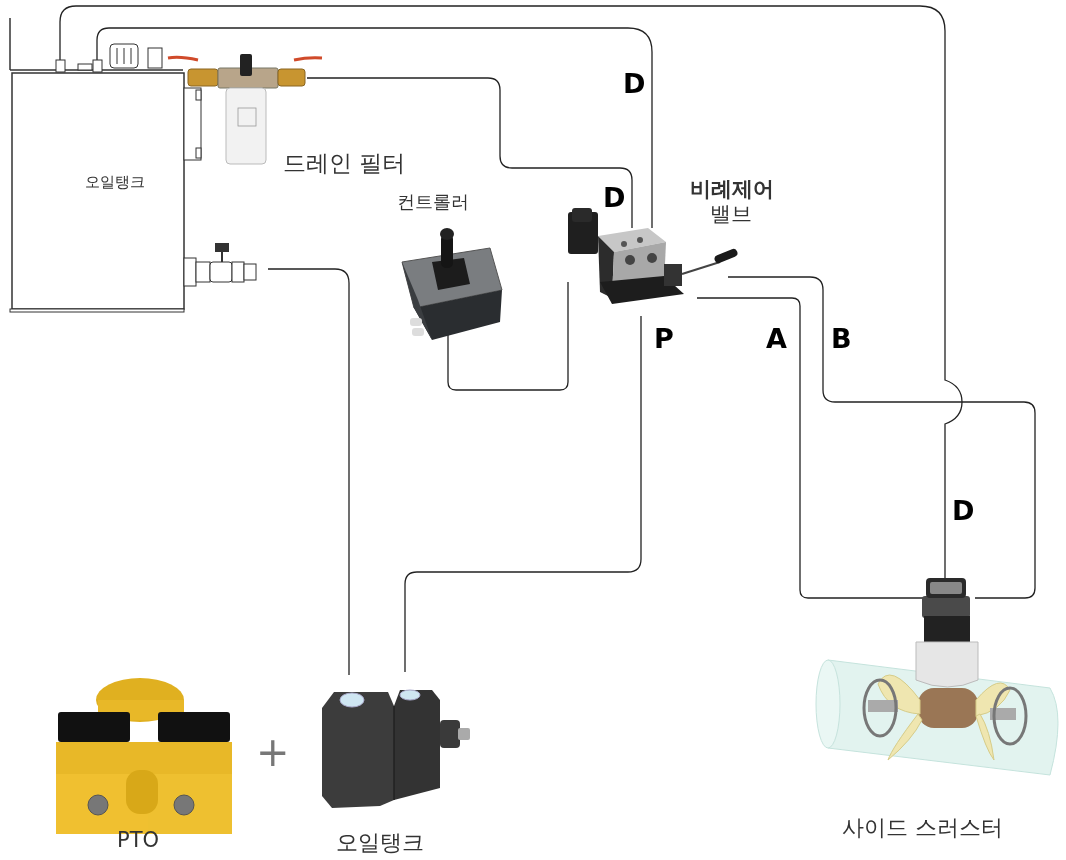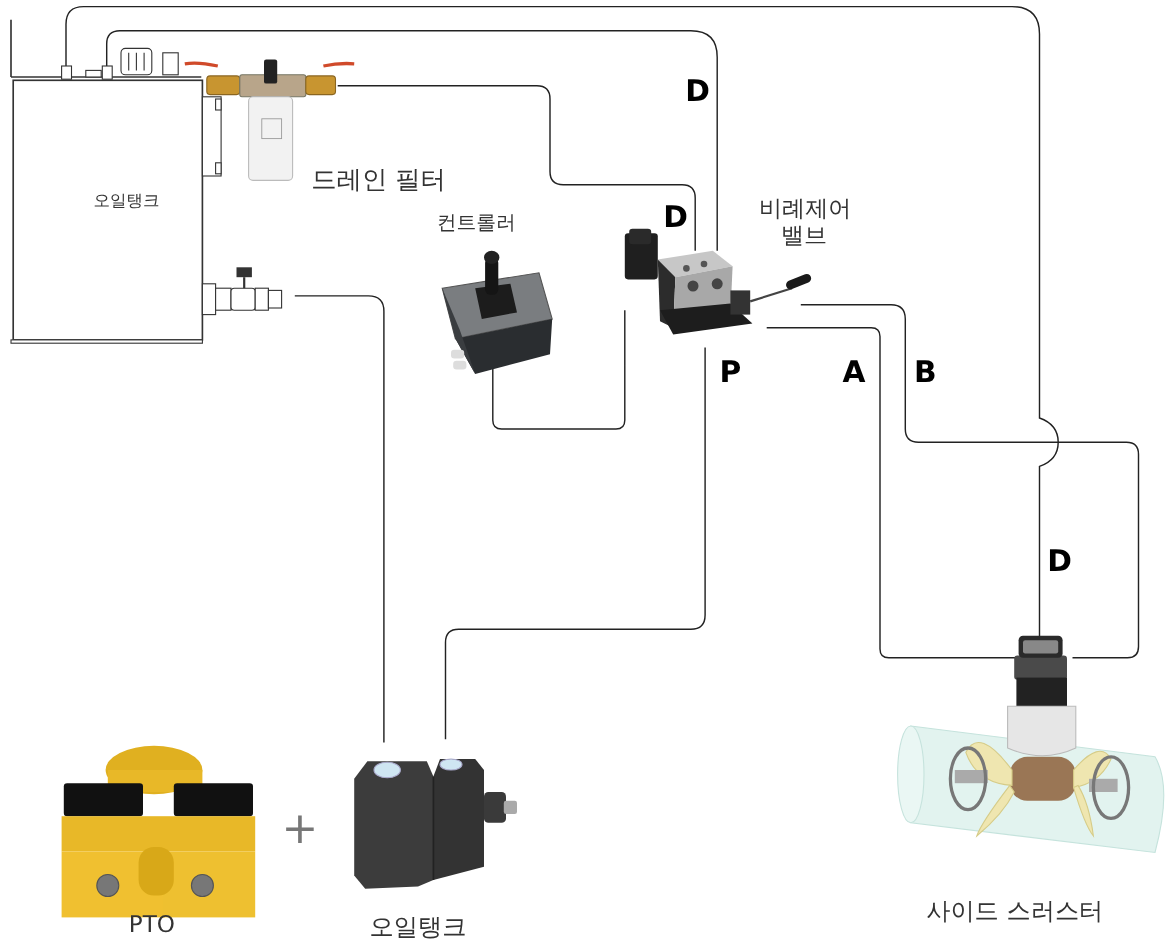"비례제어" div.lbl { font-weight: none -> bold }
